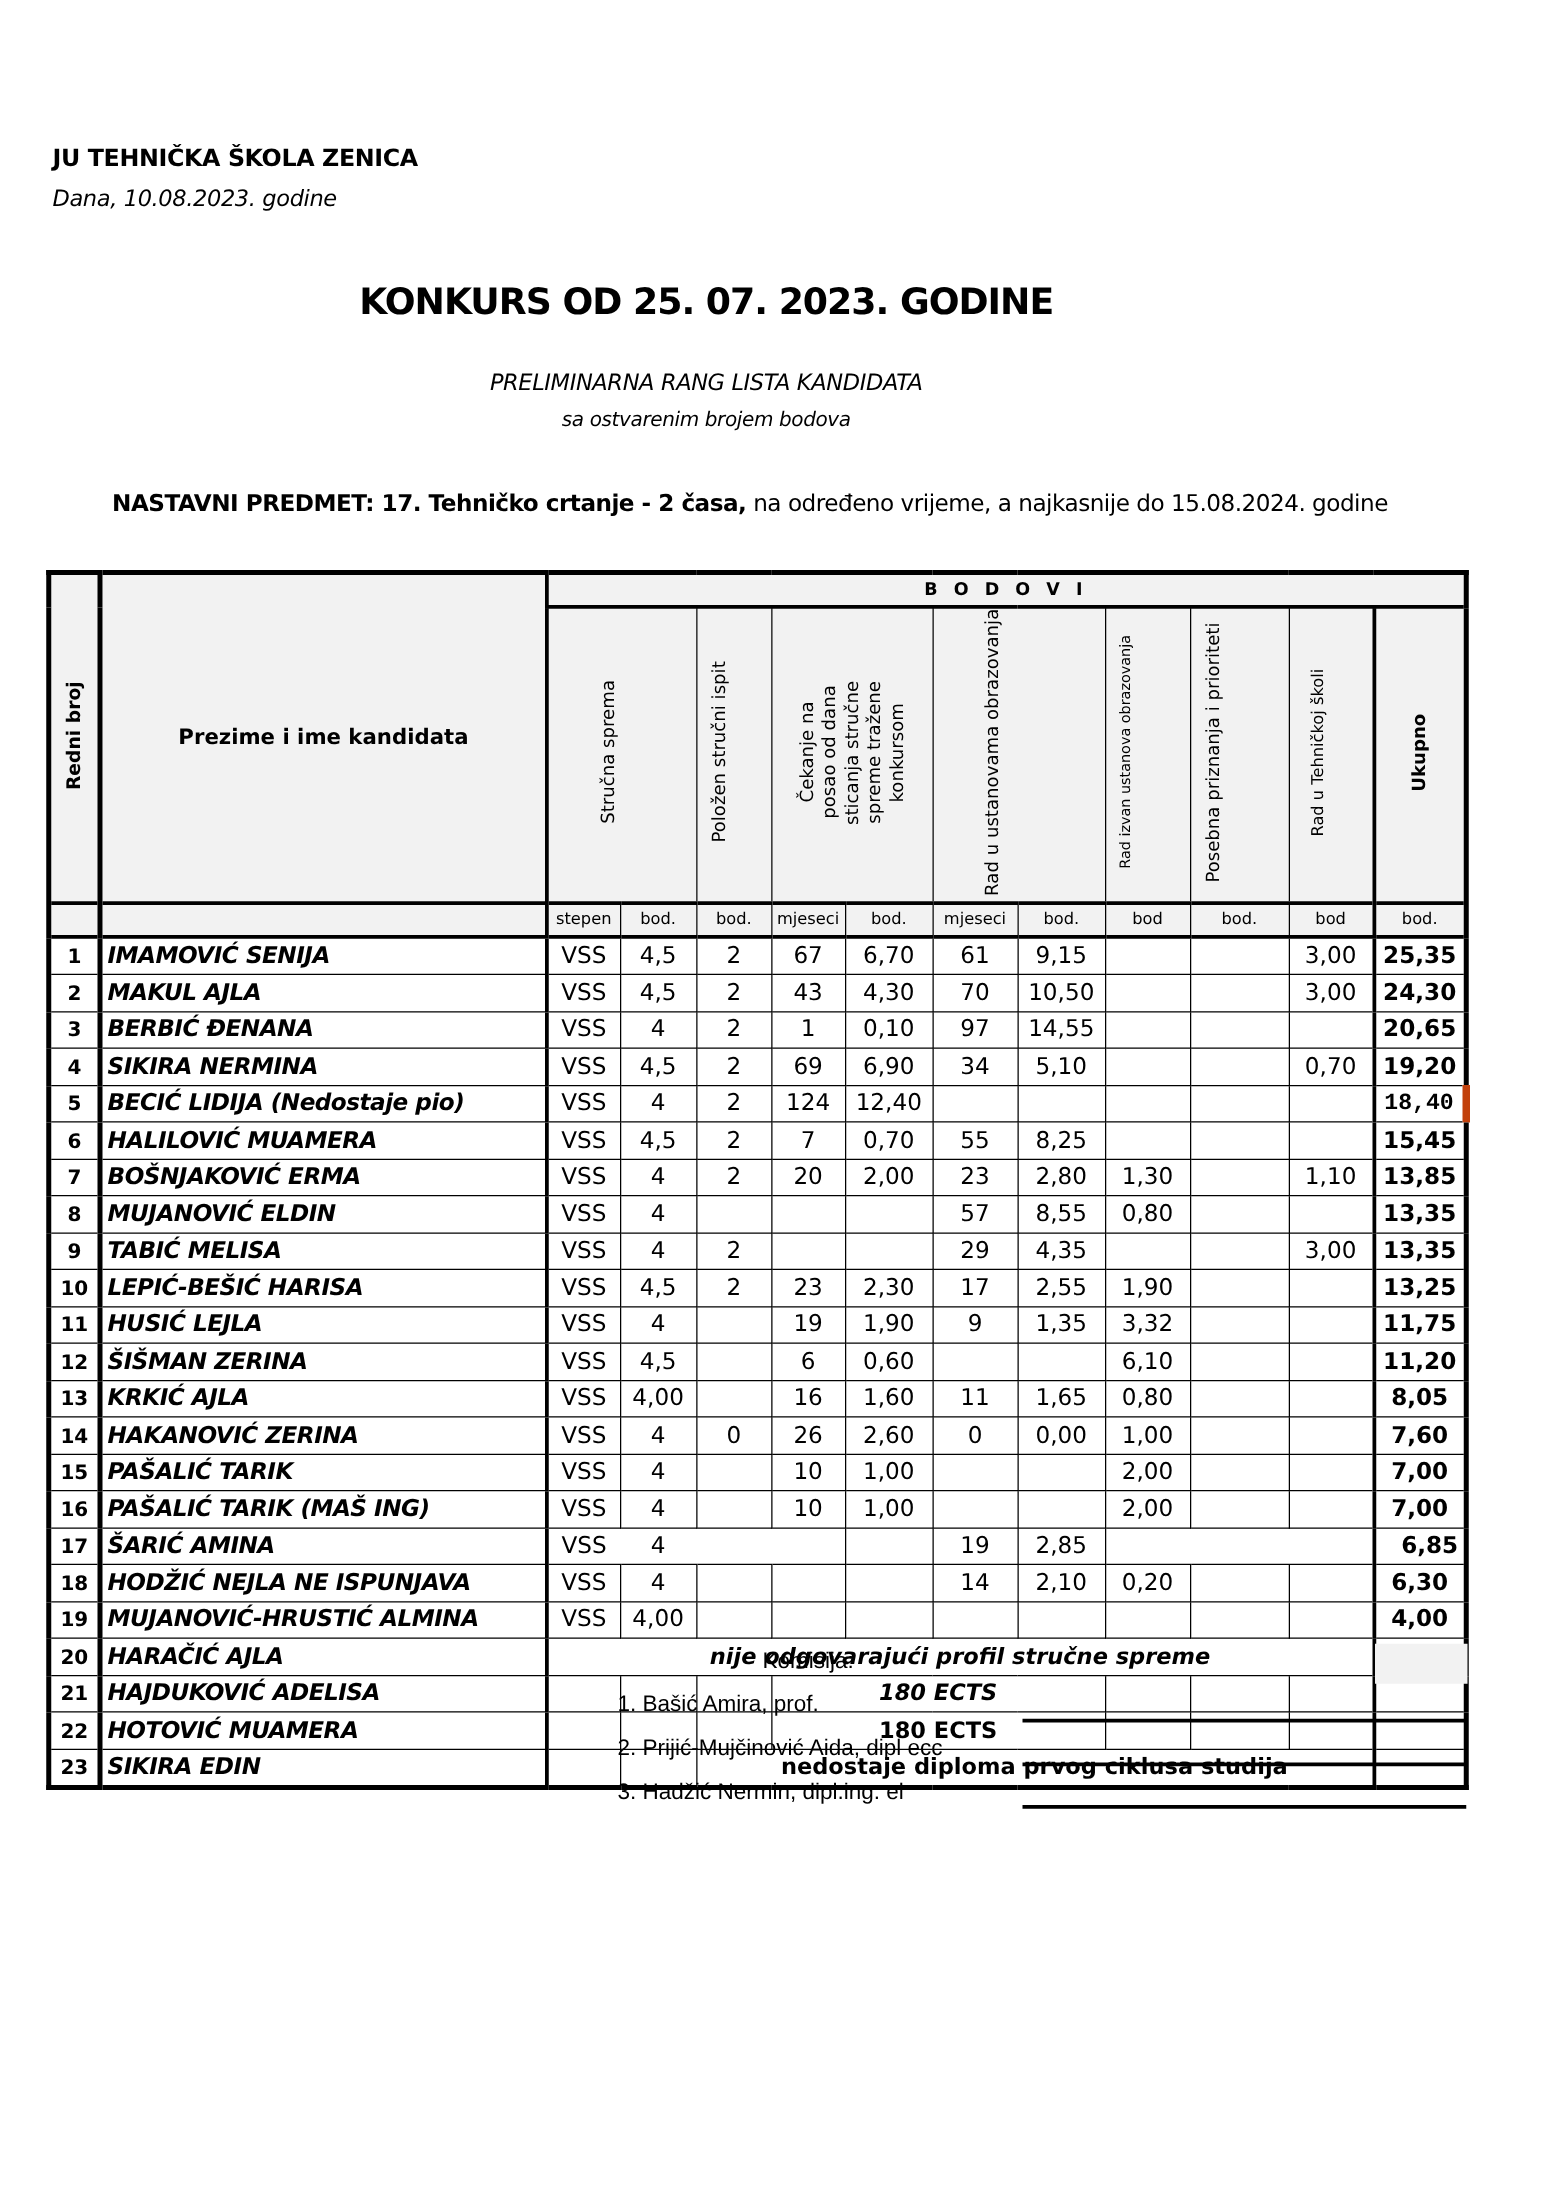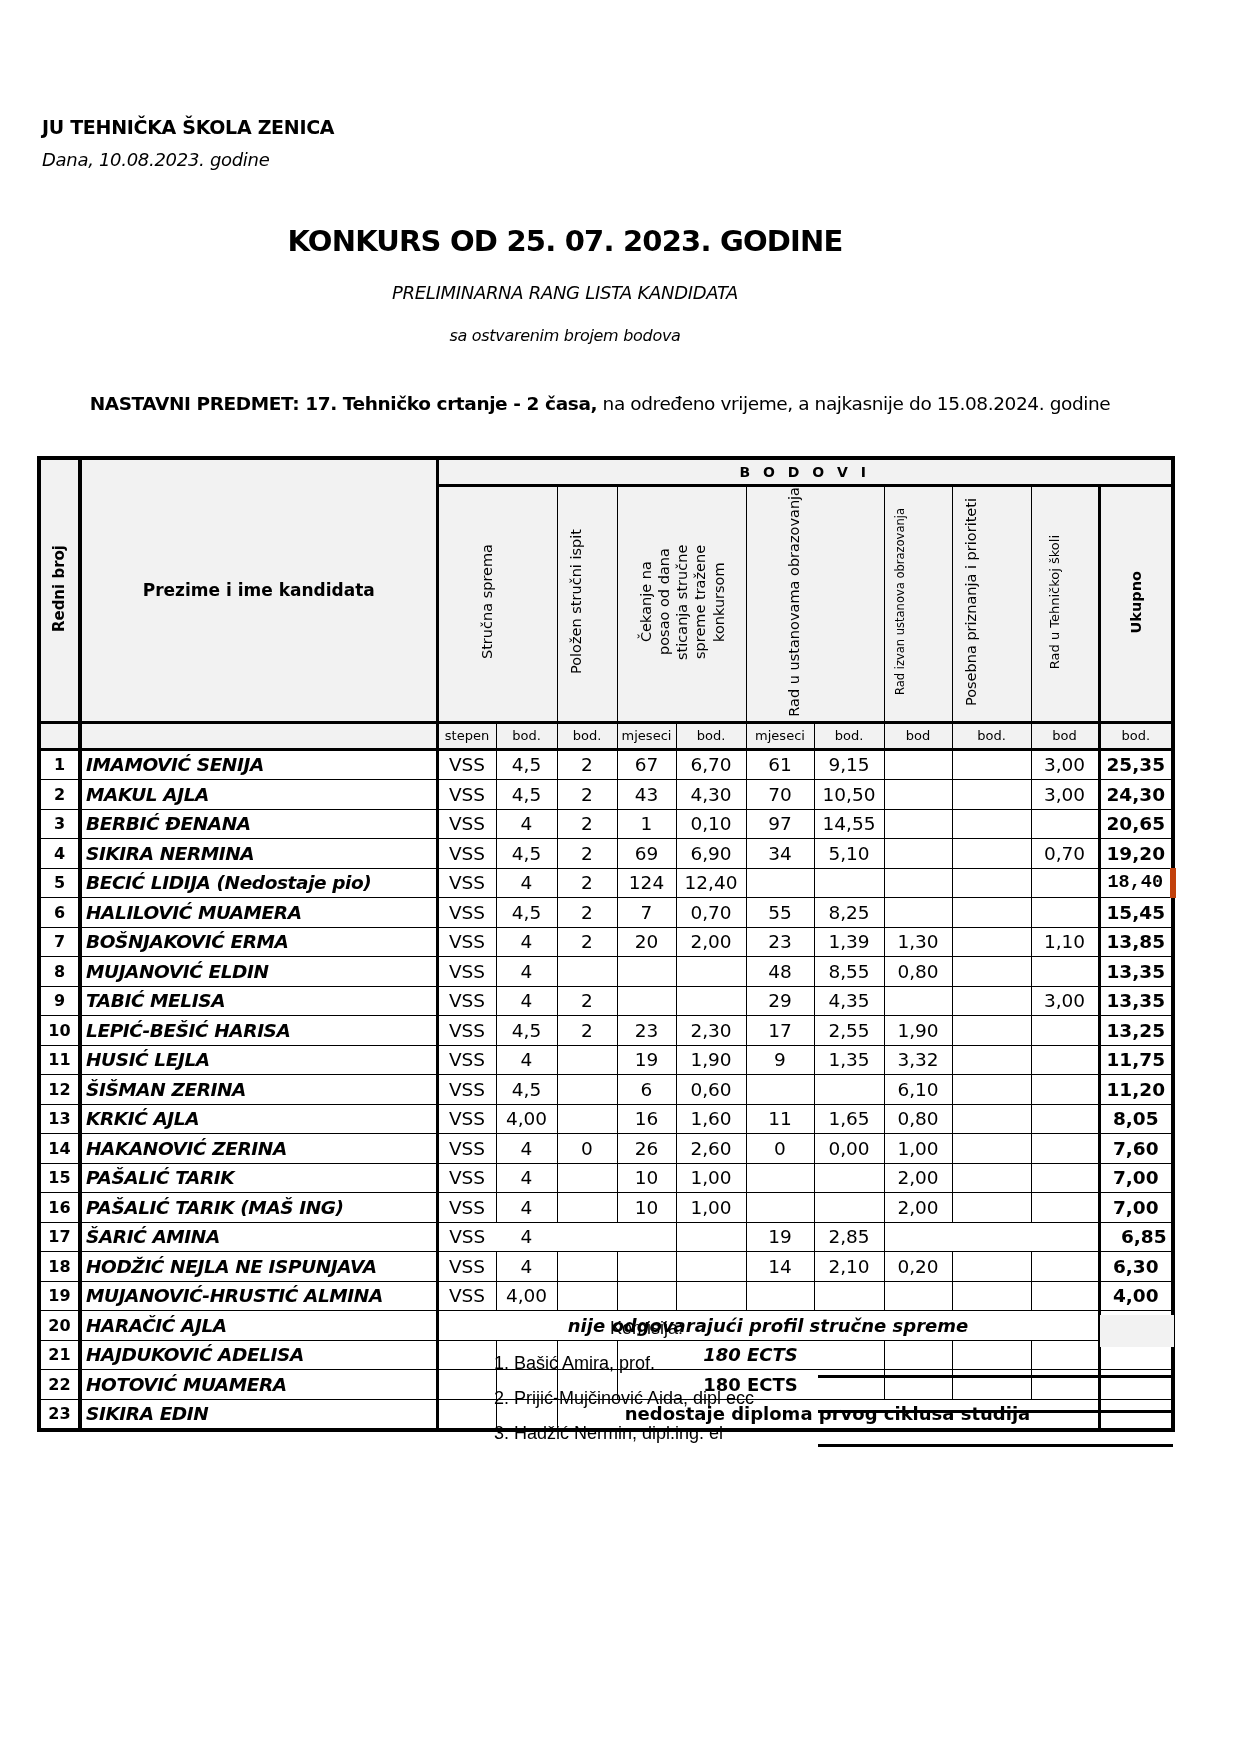"PRELIMINARNA RANG LISTA KANDIDATA" .subtitle { top: 282px -> 296px }
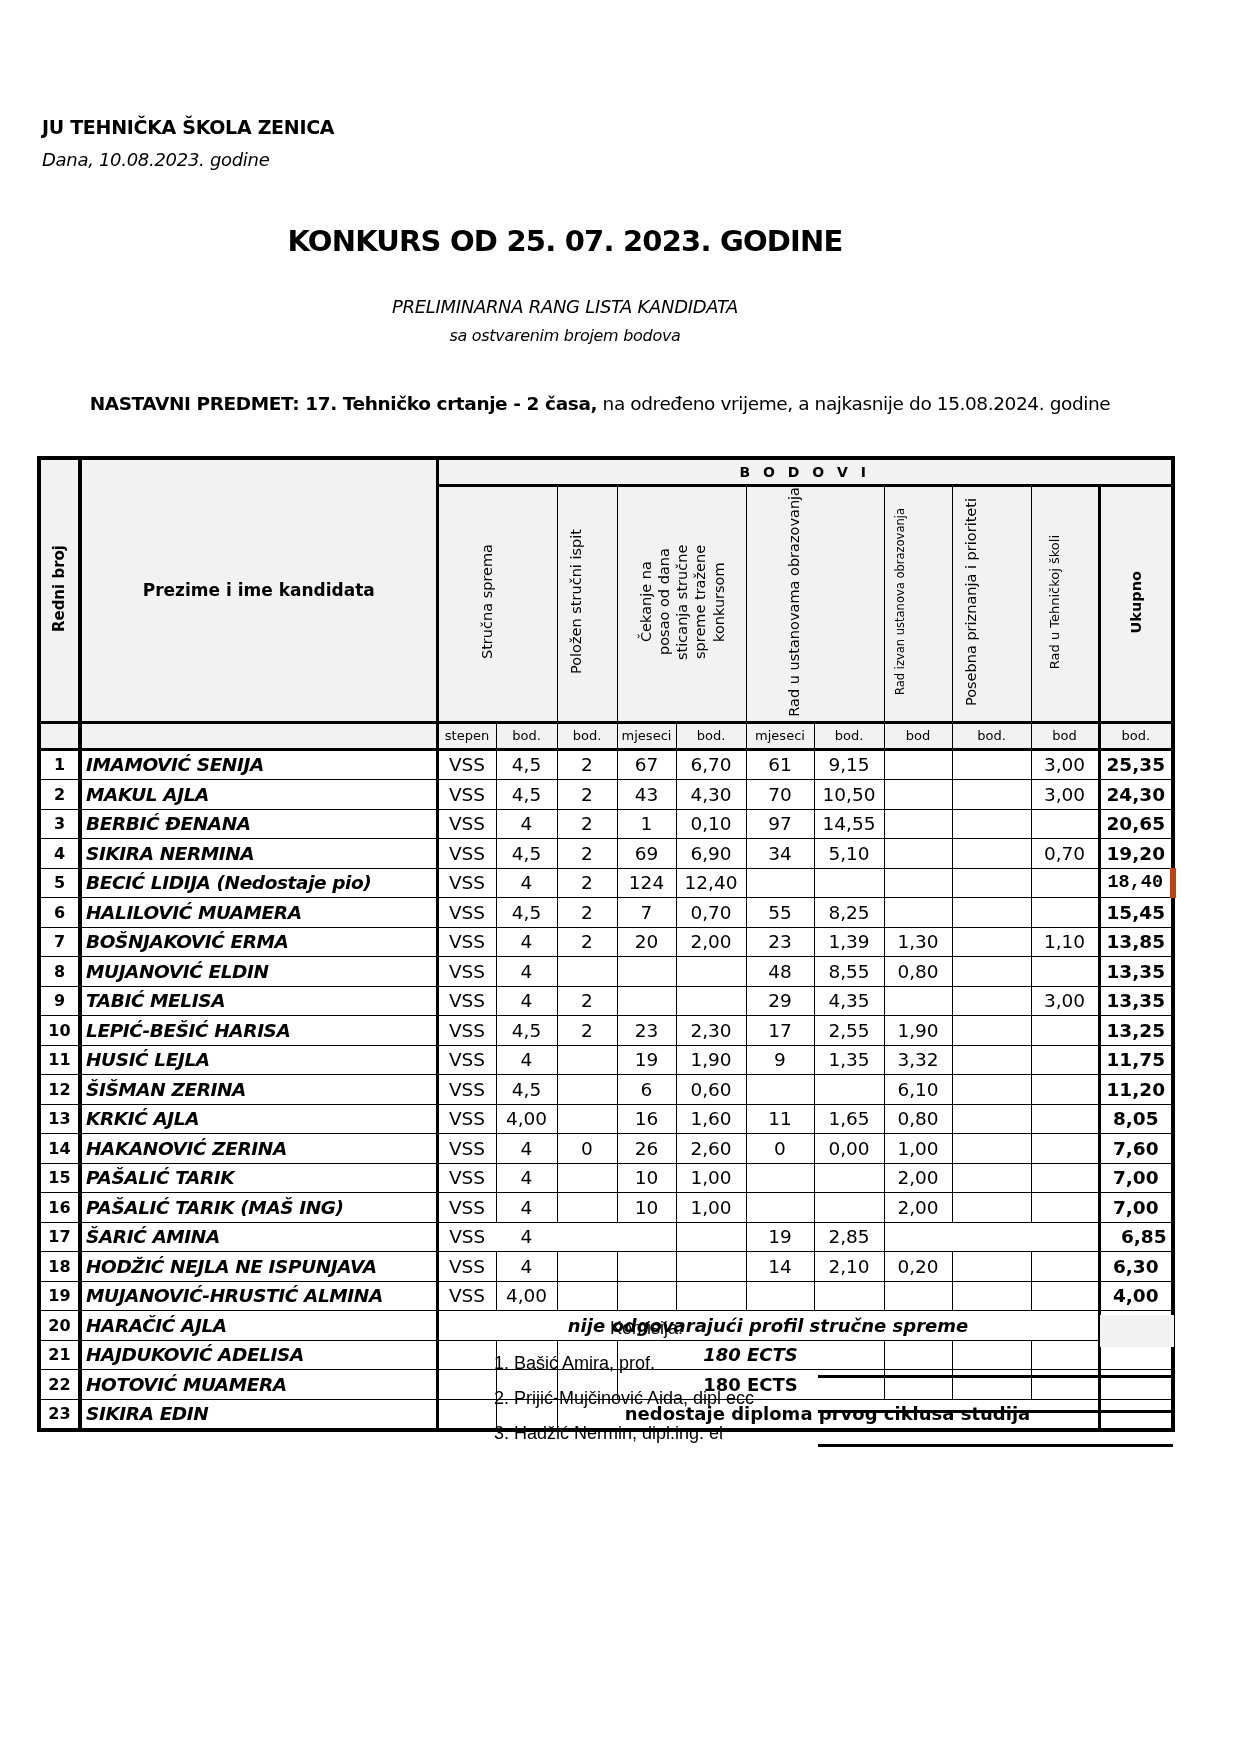"1,39" td { text: 1,39 -> 2,80 }
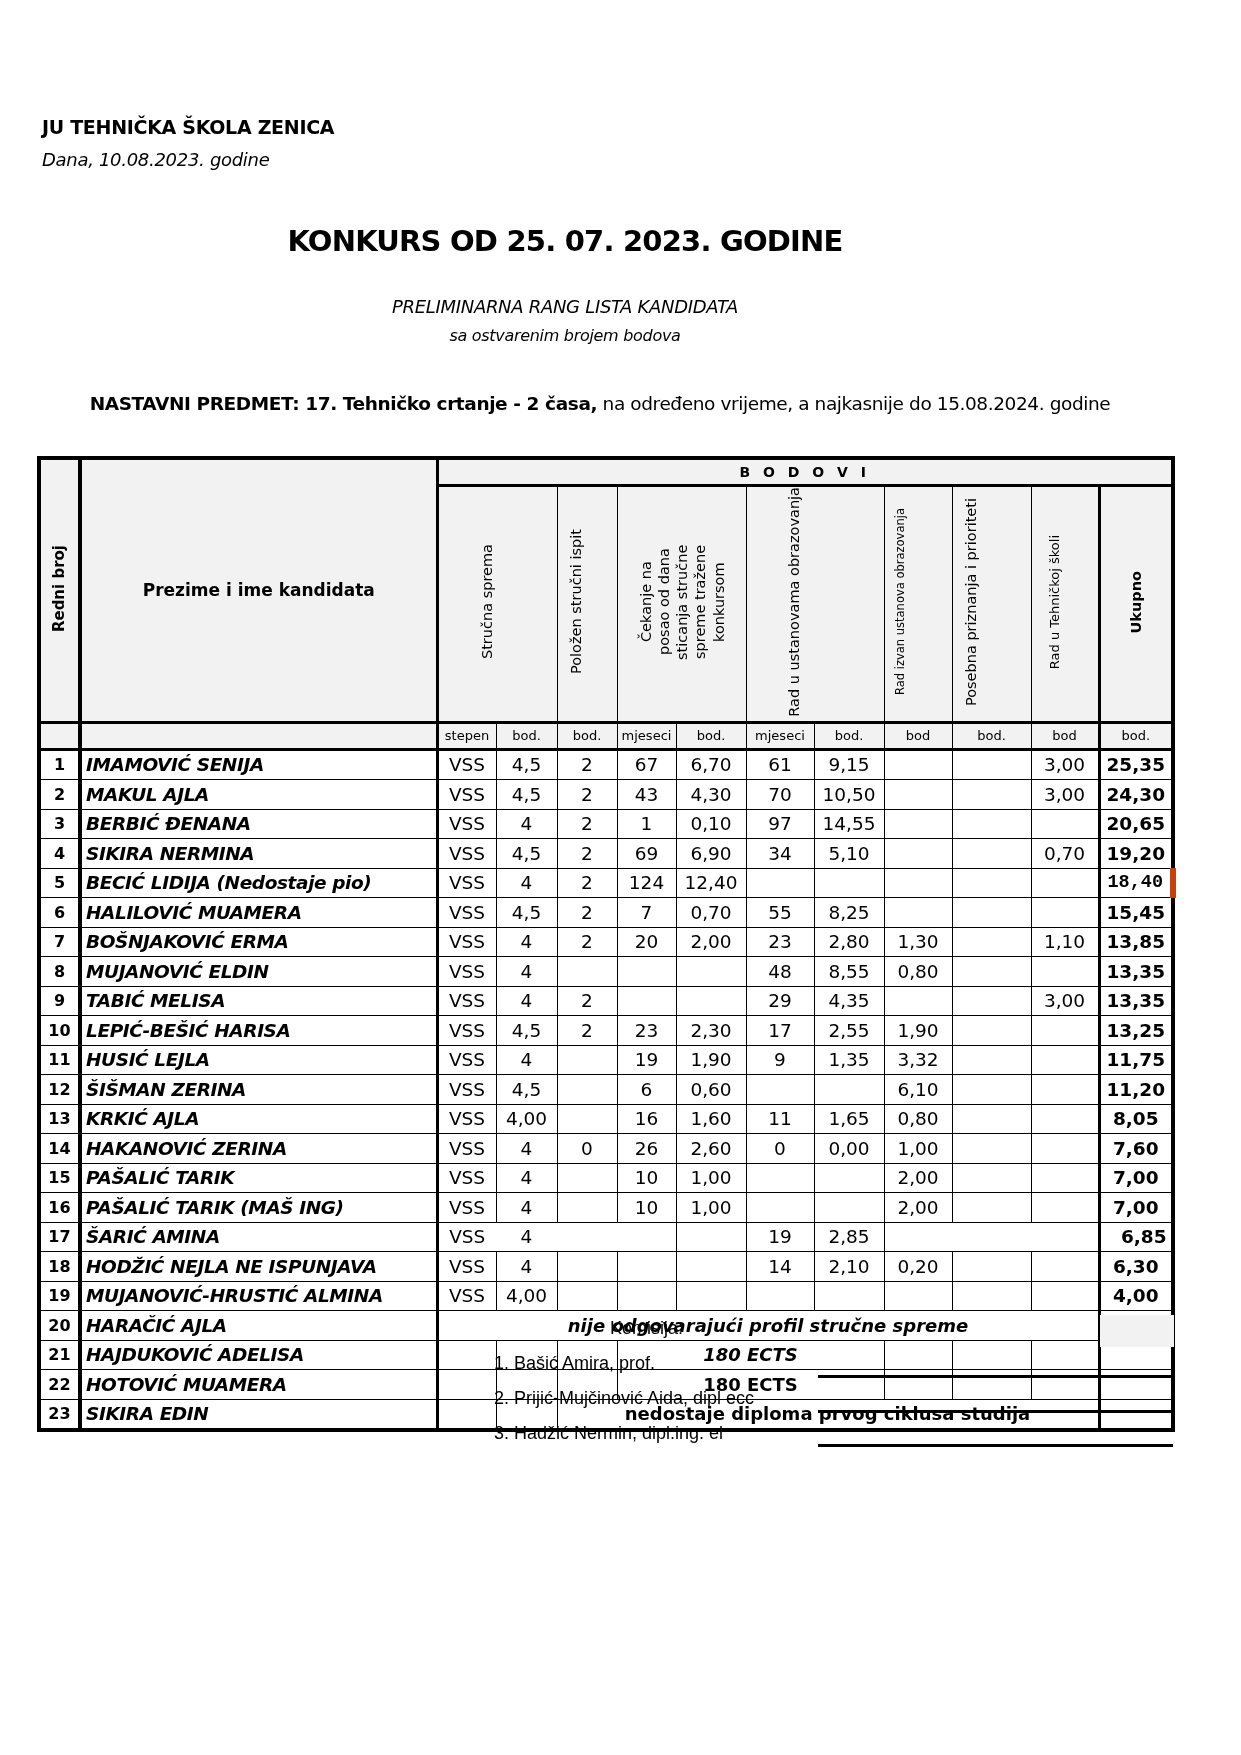"48" td { text: 48 -> 57 }
